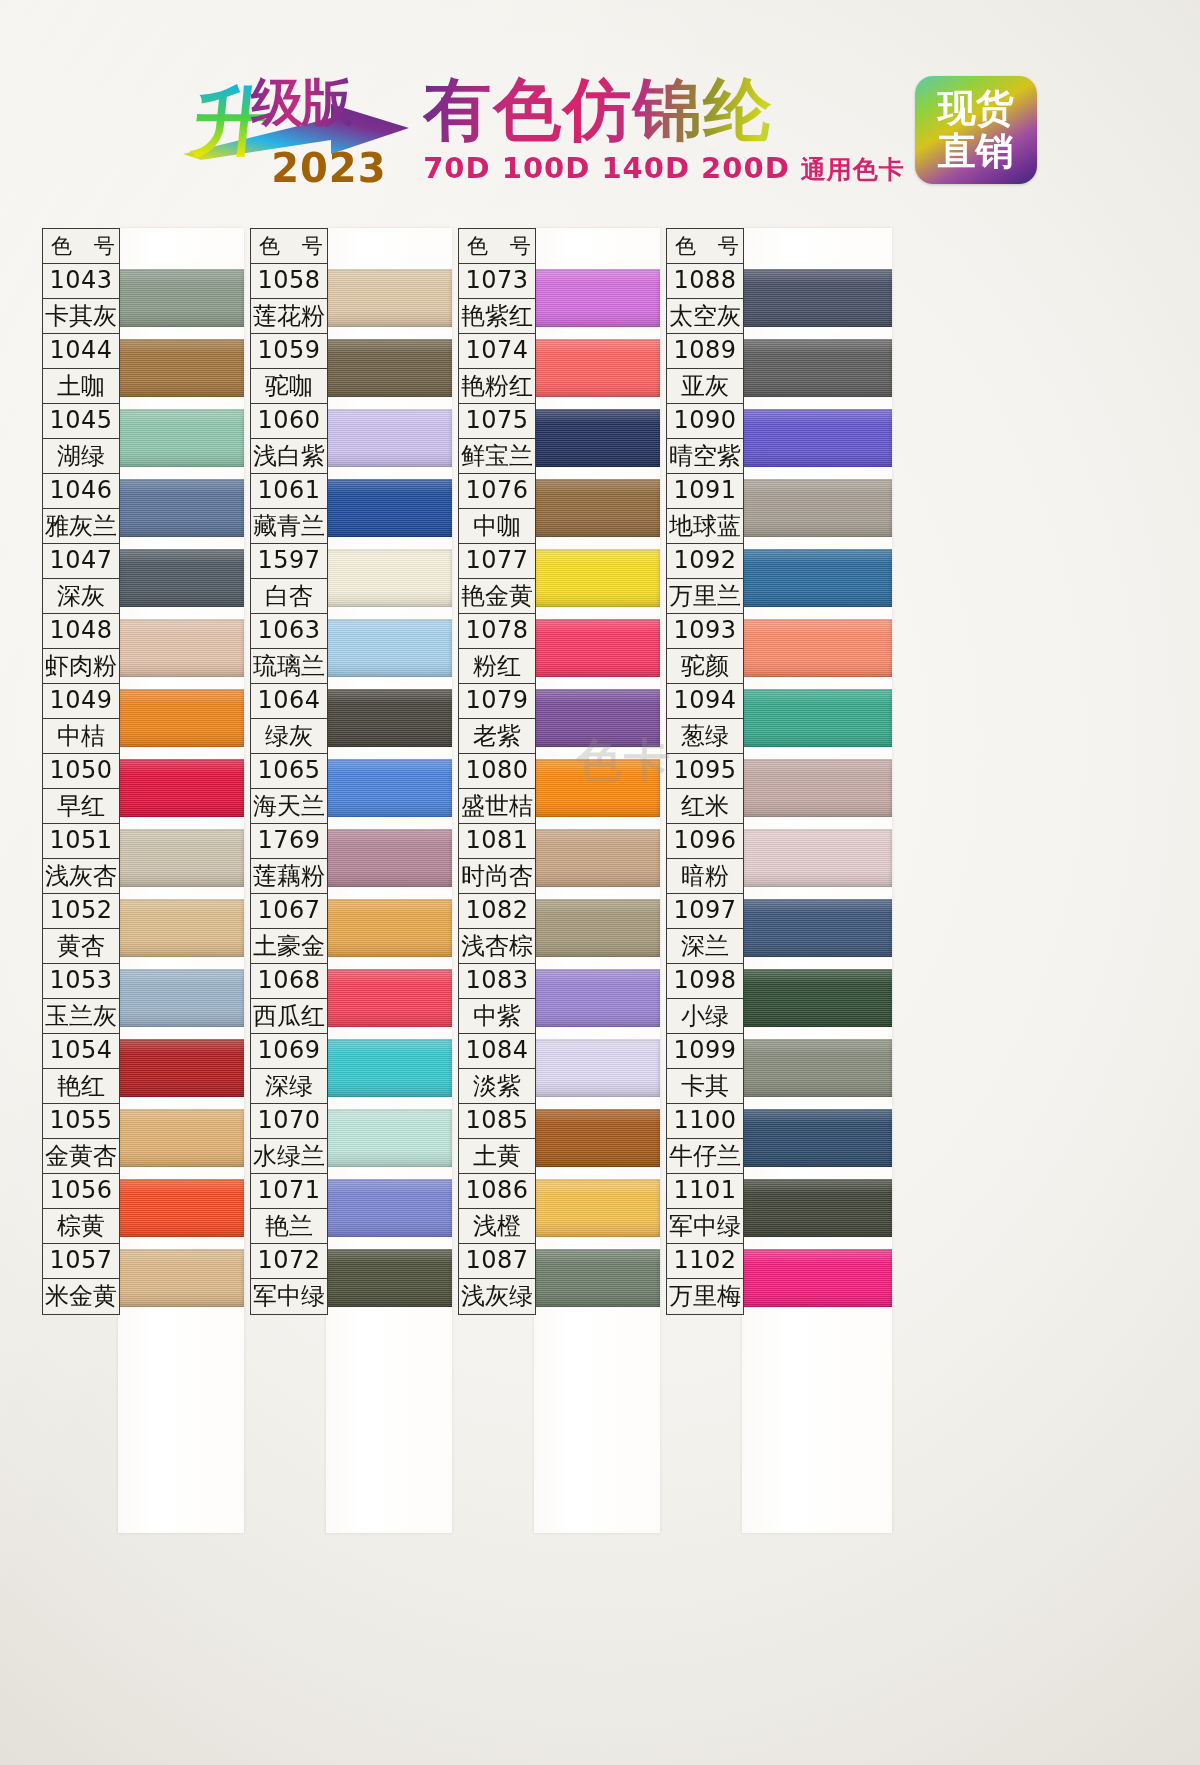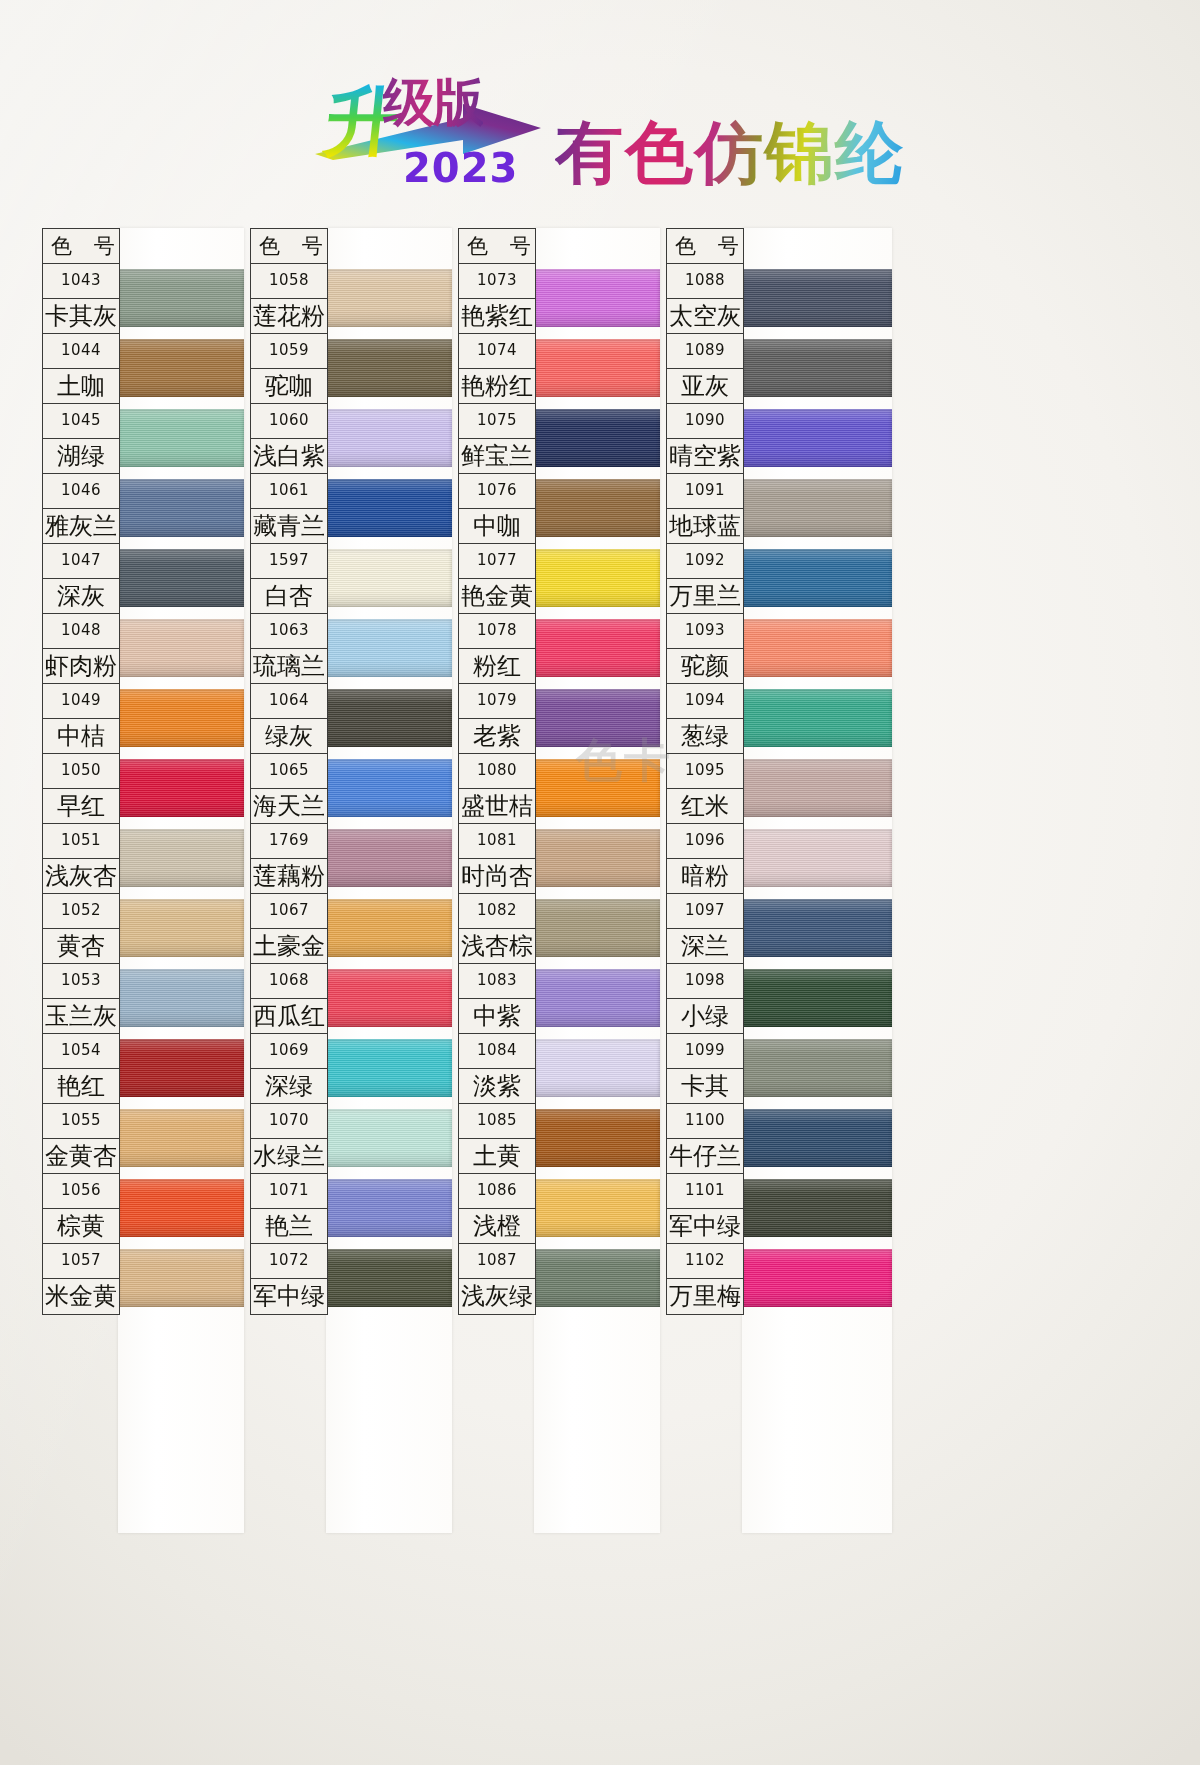"现货" div.badge-stock { html: none -> <div> <span>现货</span> <span>直销</span> </div> }
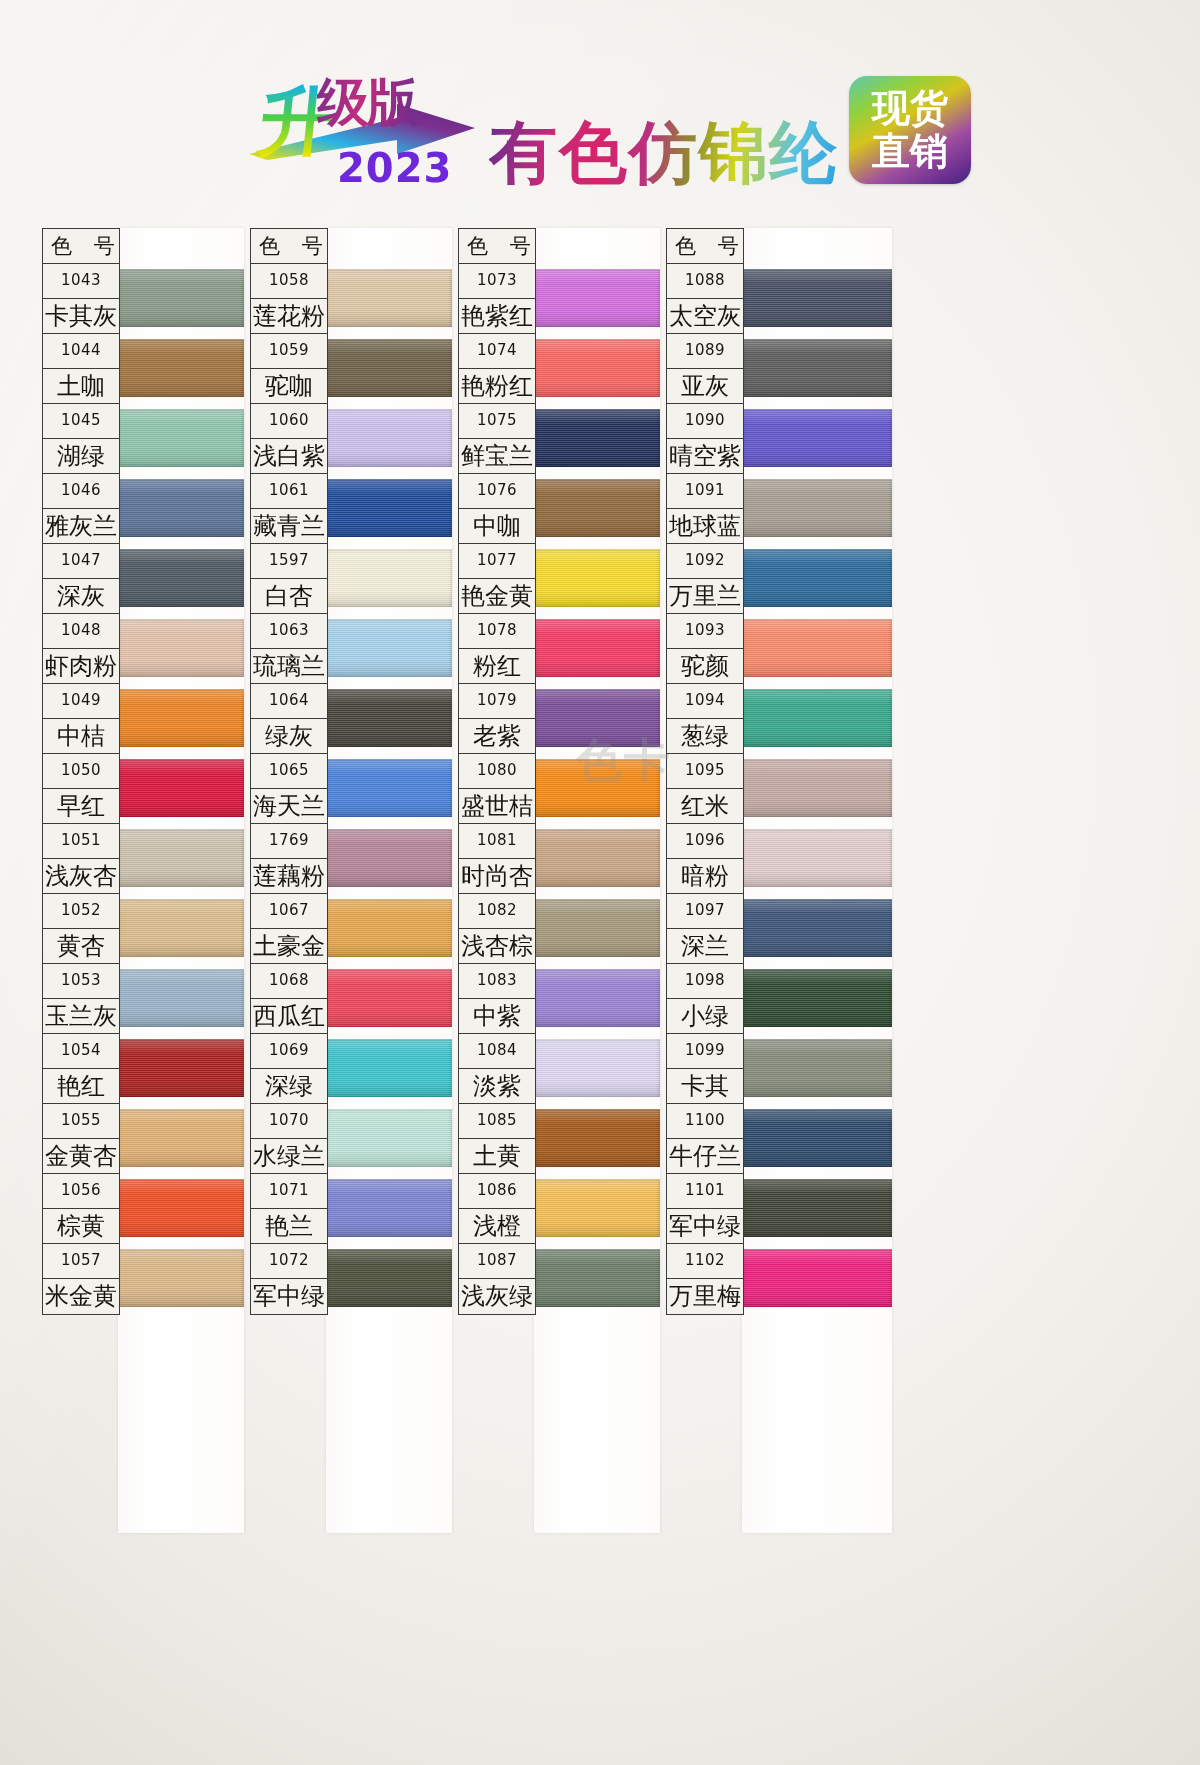"2023" .year2023 { color: #6d28d9 -> #a16207 }
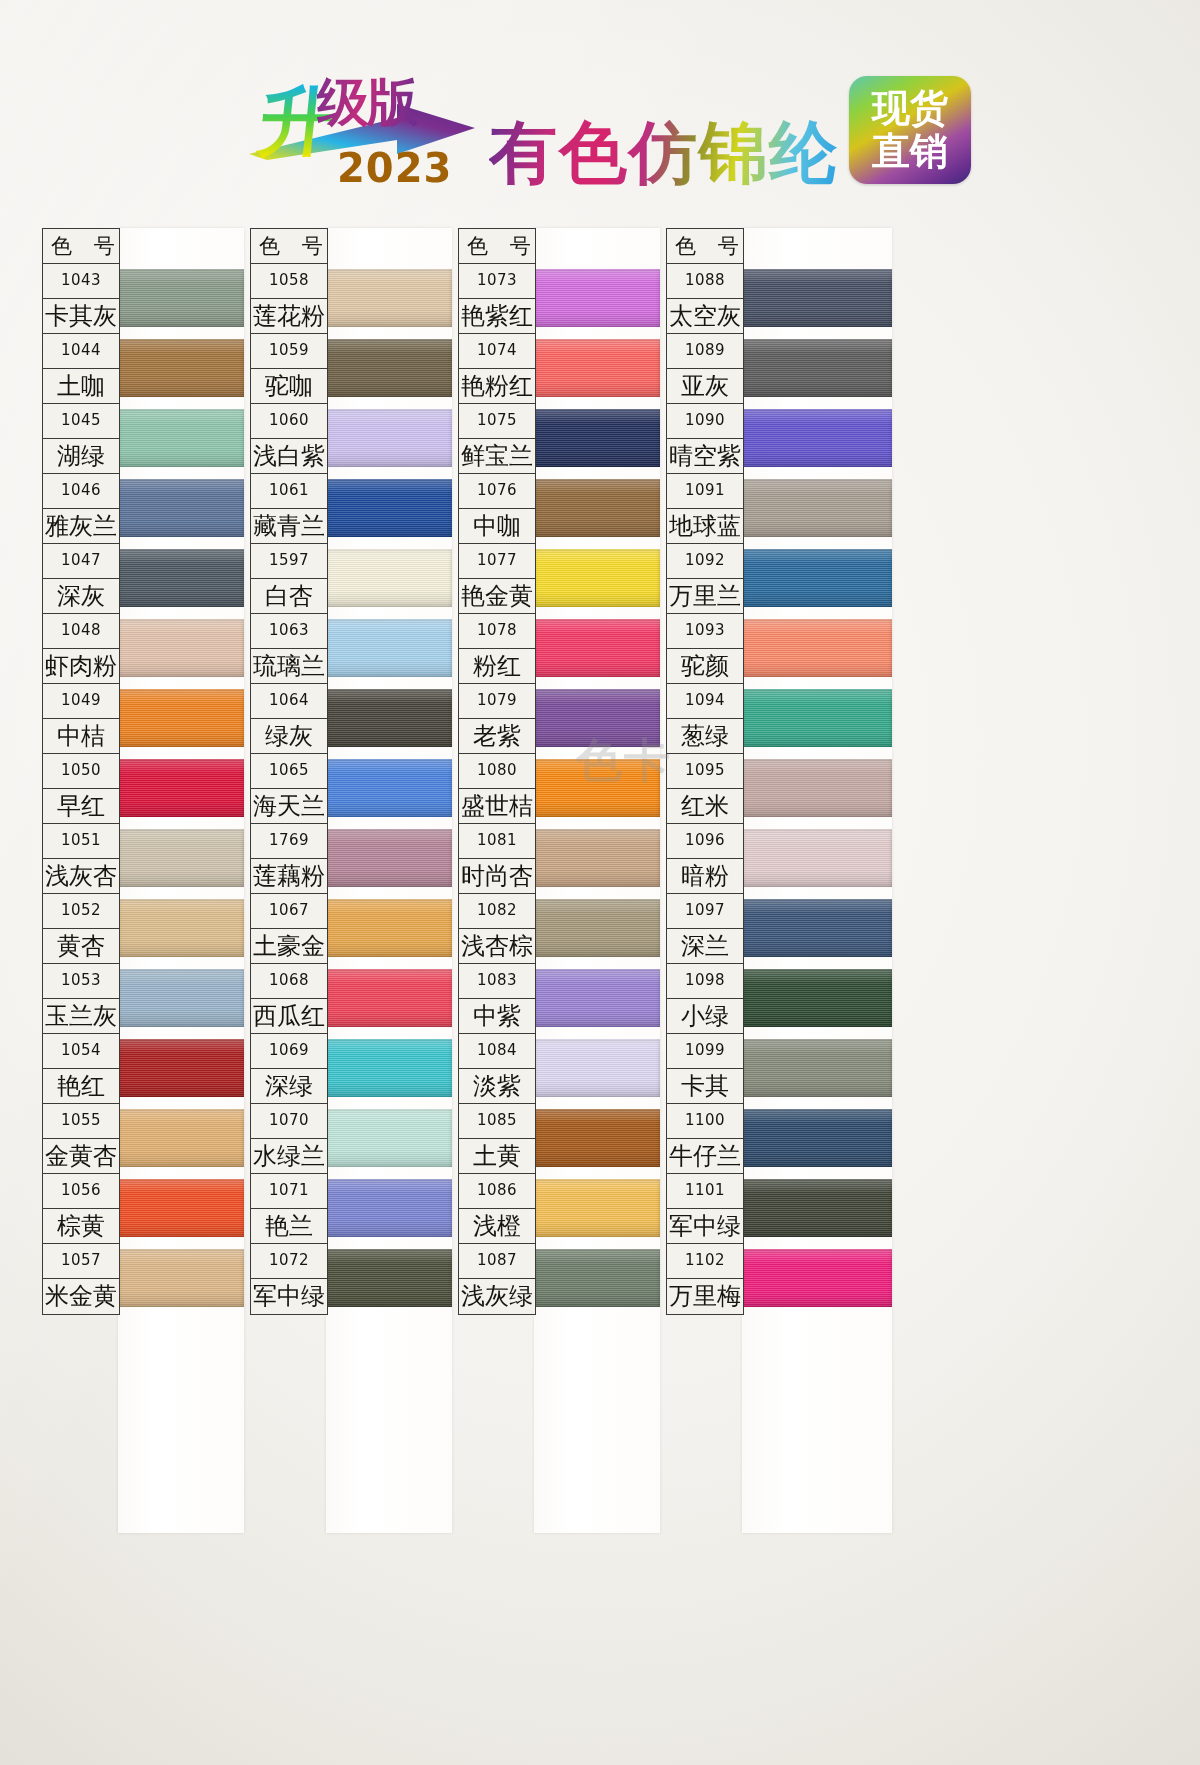"70D 100D 140D 200D 通用色卡" div.sub-title { html: none -> <div><span>70D 100D 140D 200D </span><span>通用色卡</span></div> }
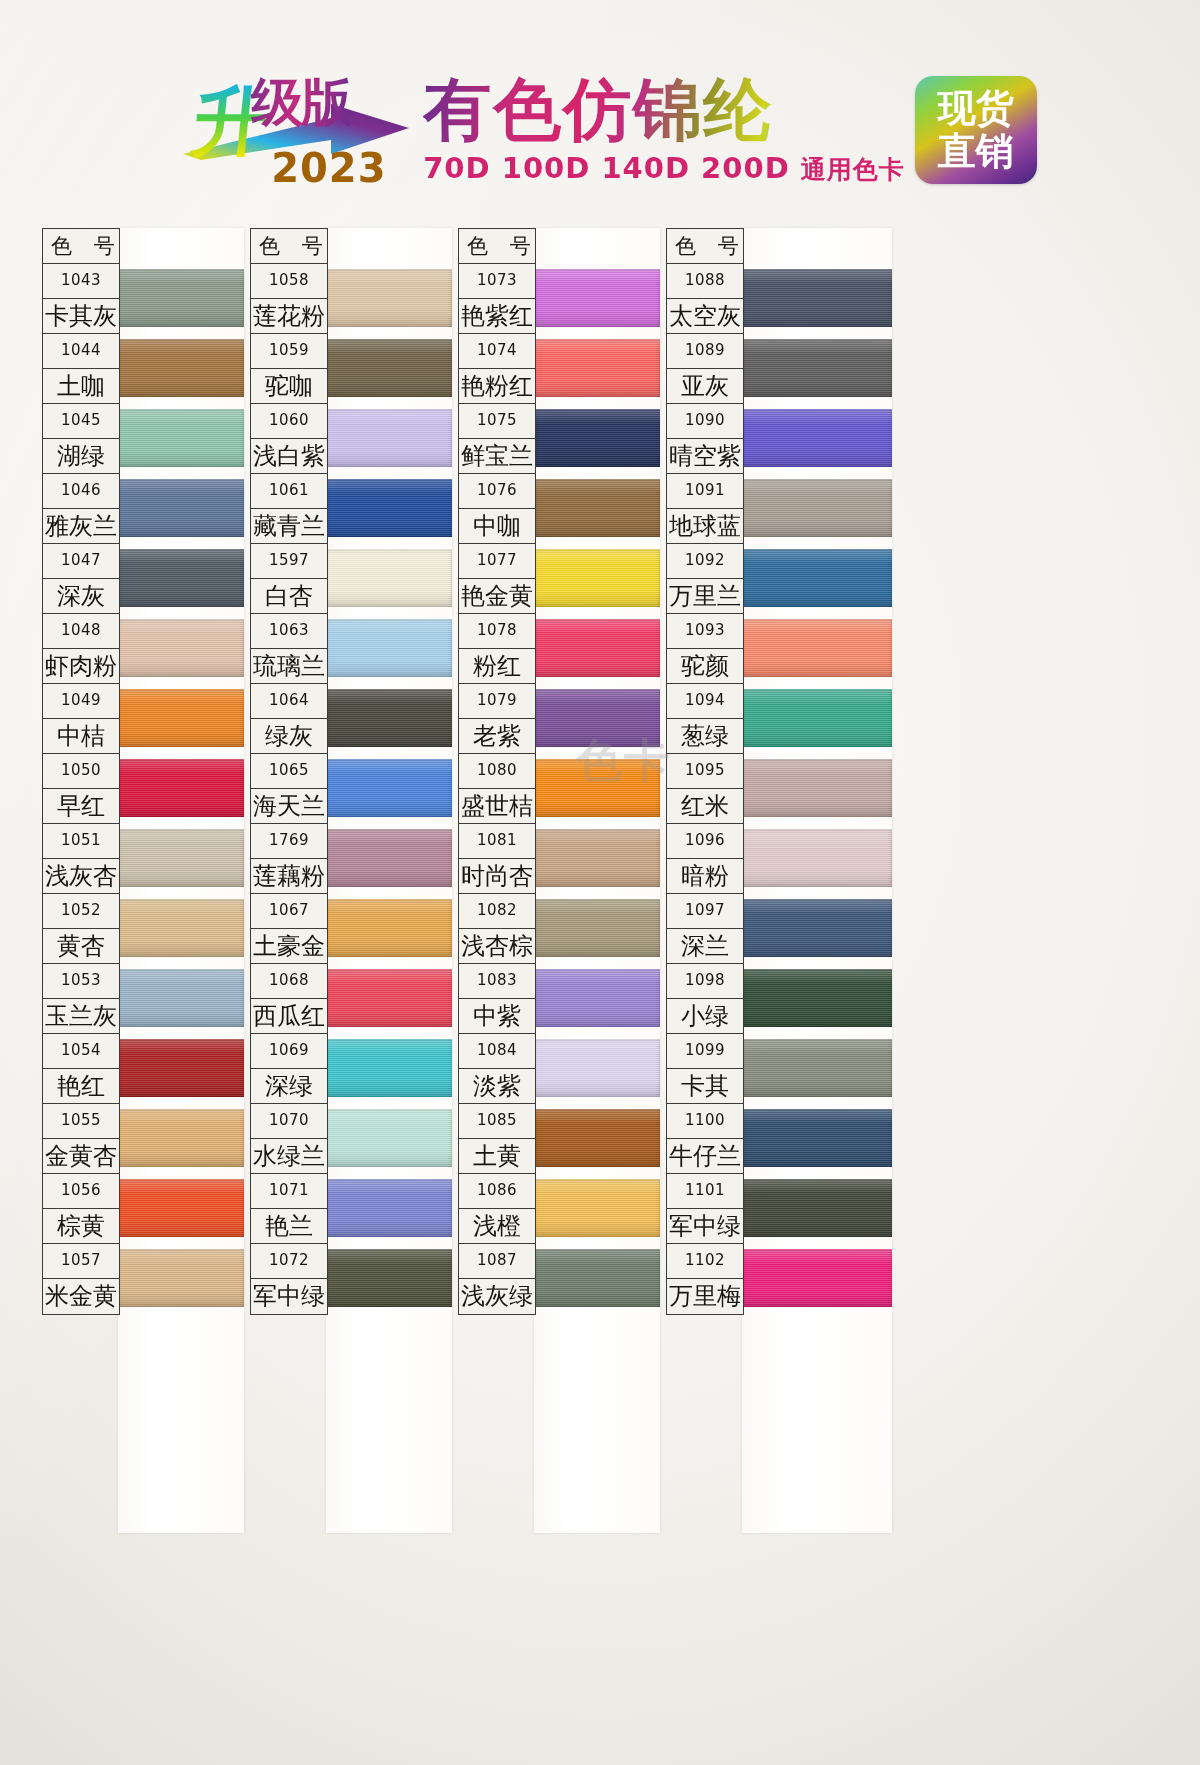"1043" .lcell.code { font-size: 15px -> 24px }
